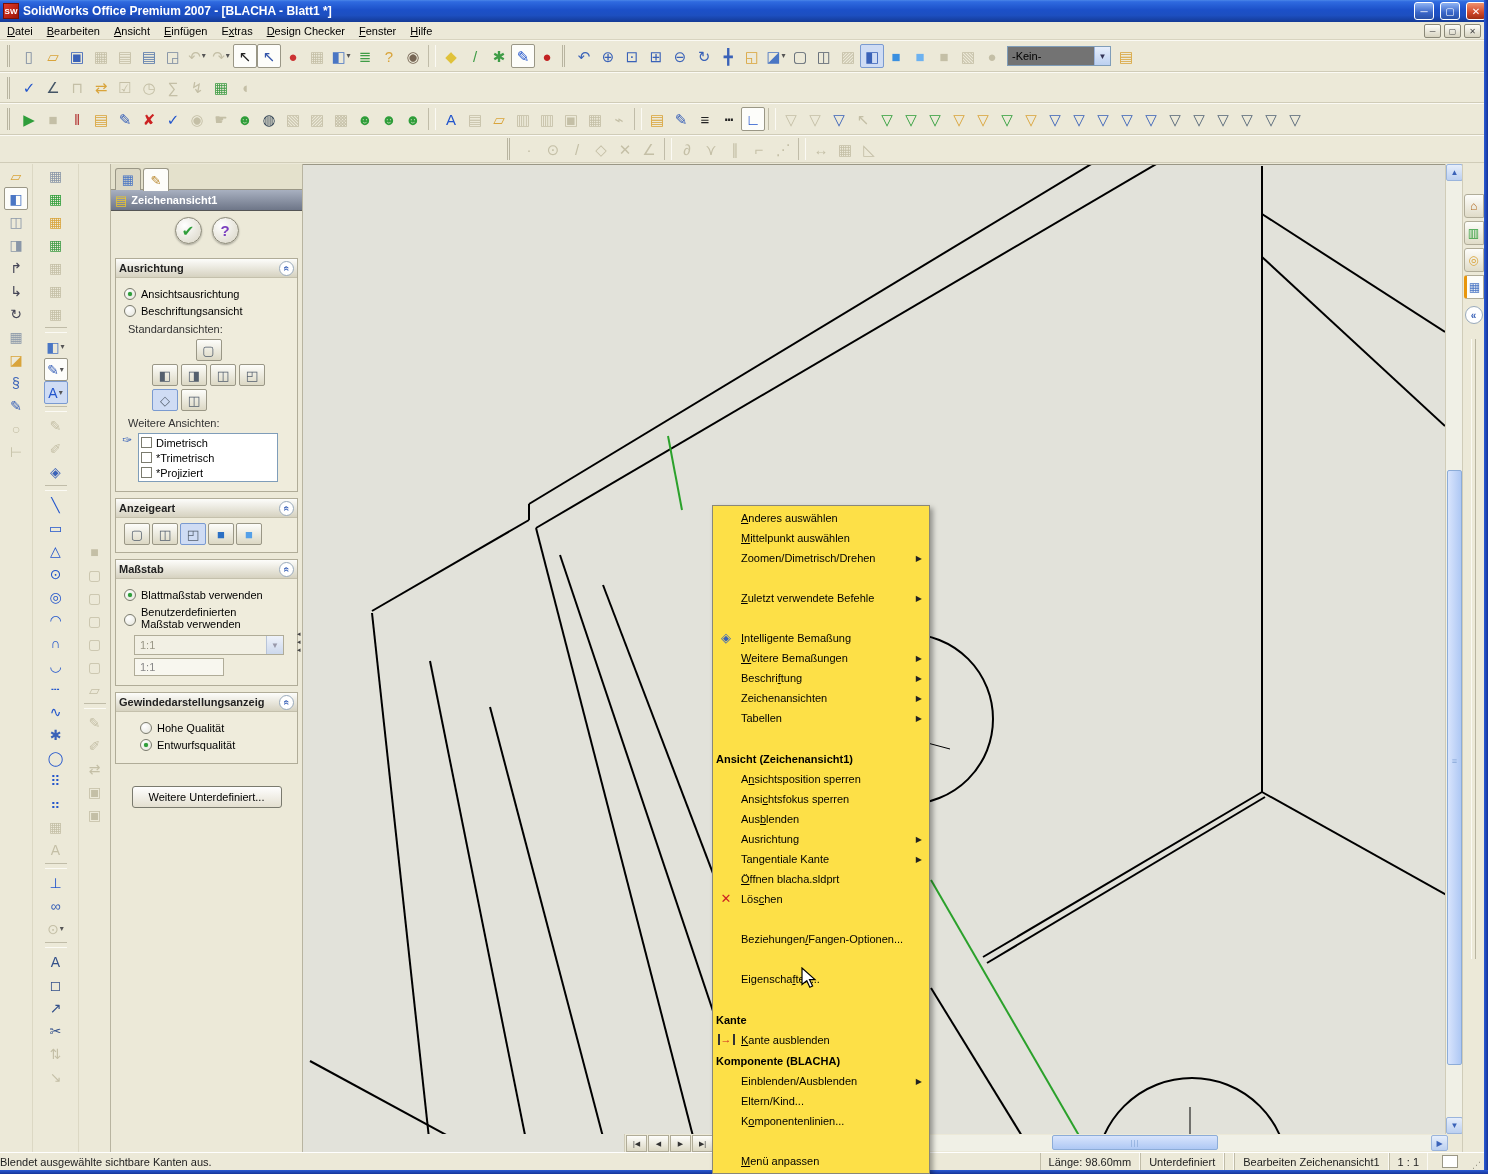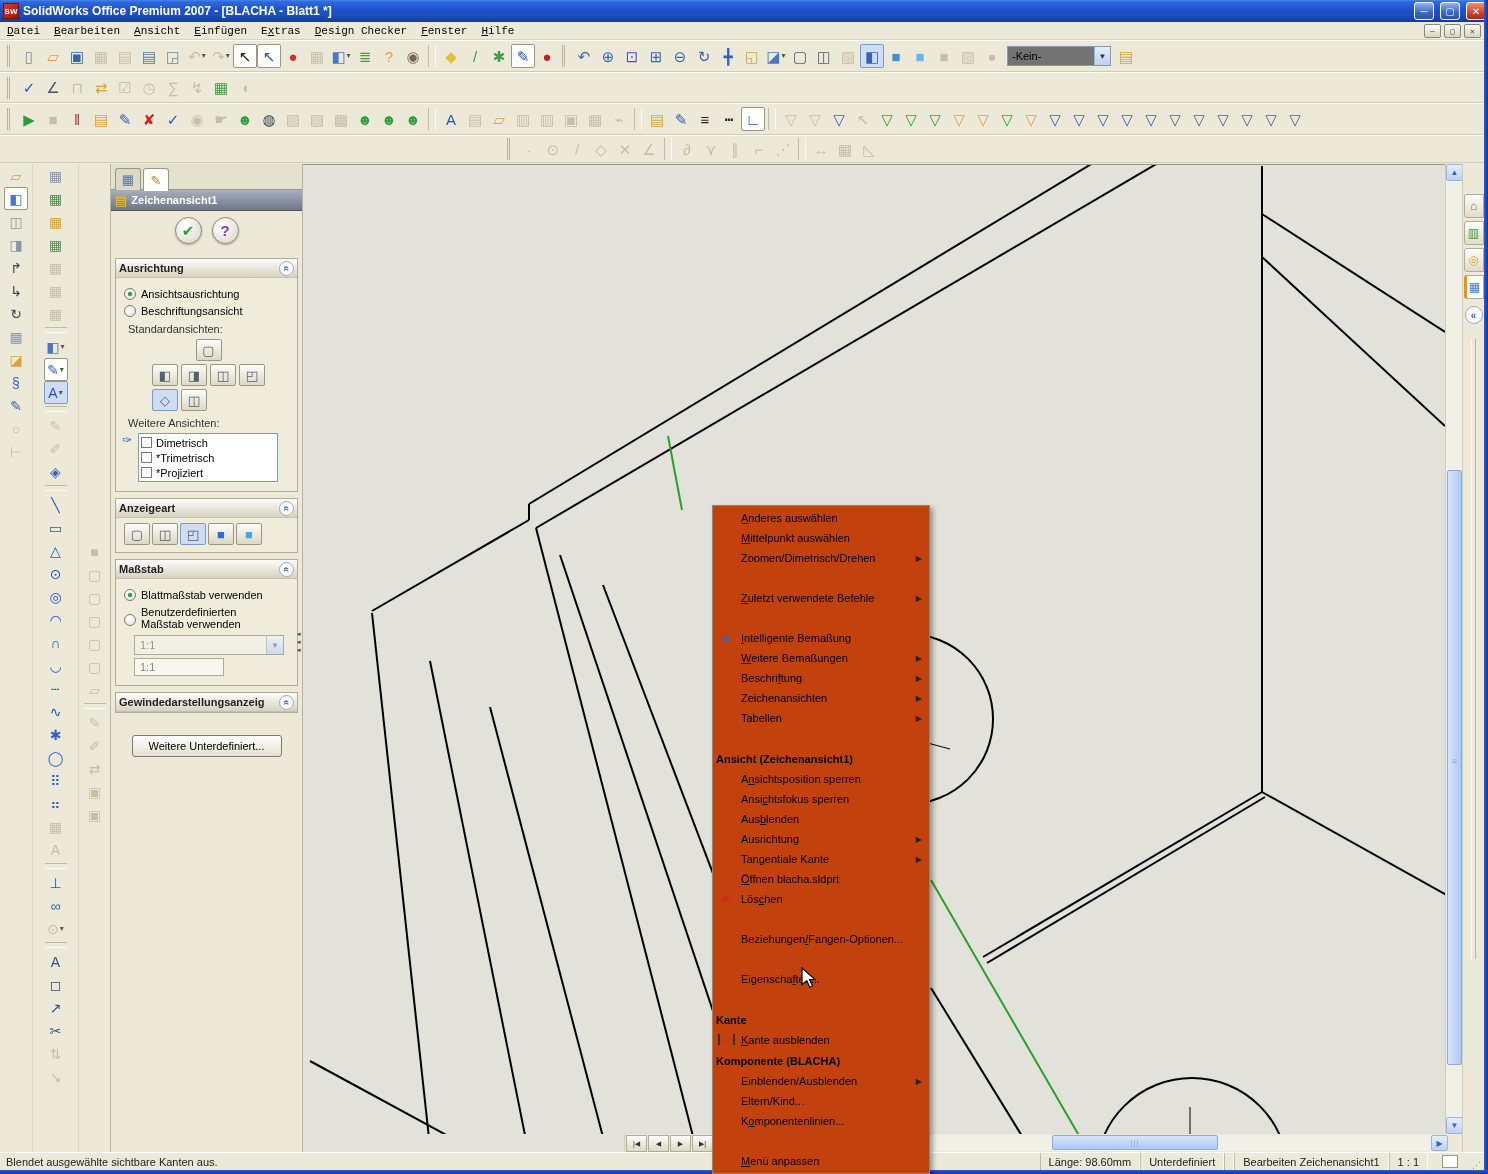"Datei" .menubar { font-family: Liberation Mono, monospace -> none }
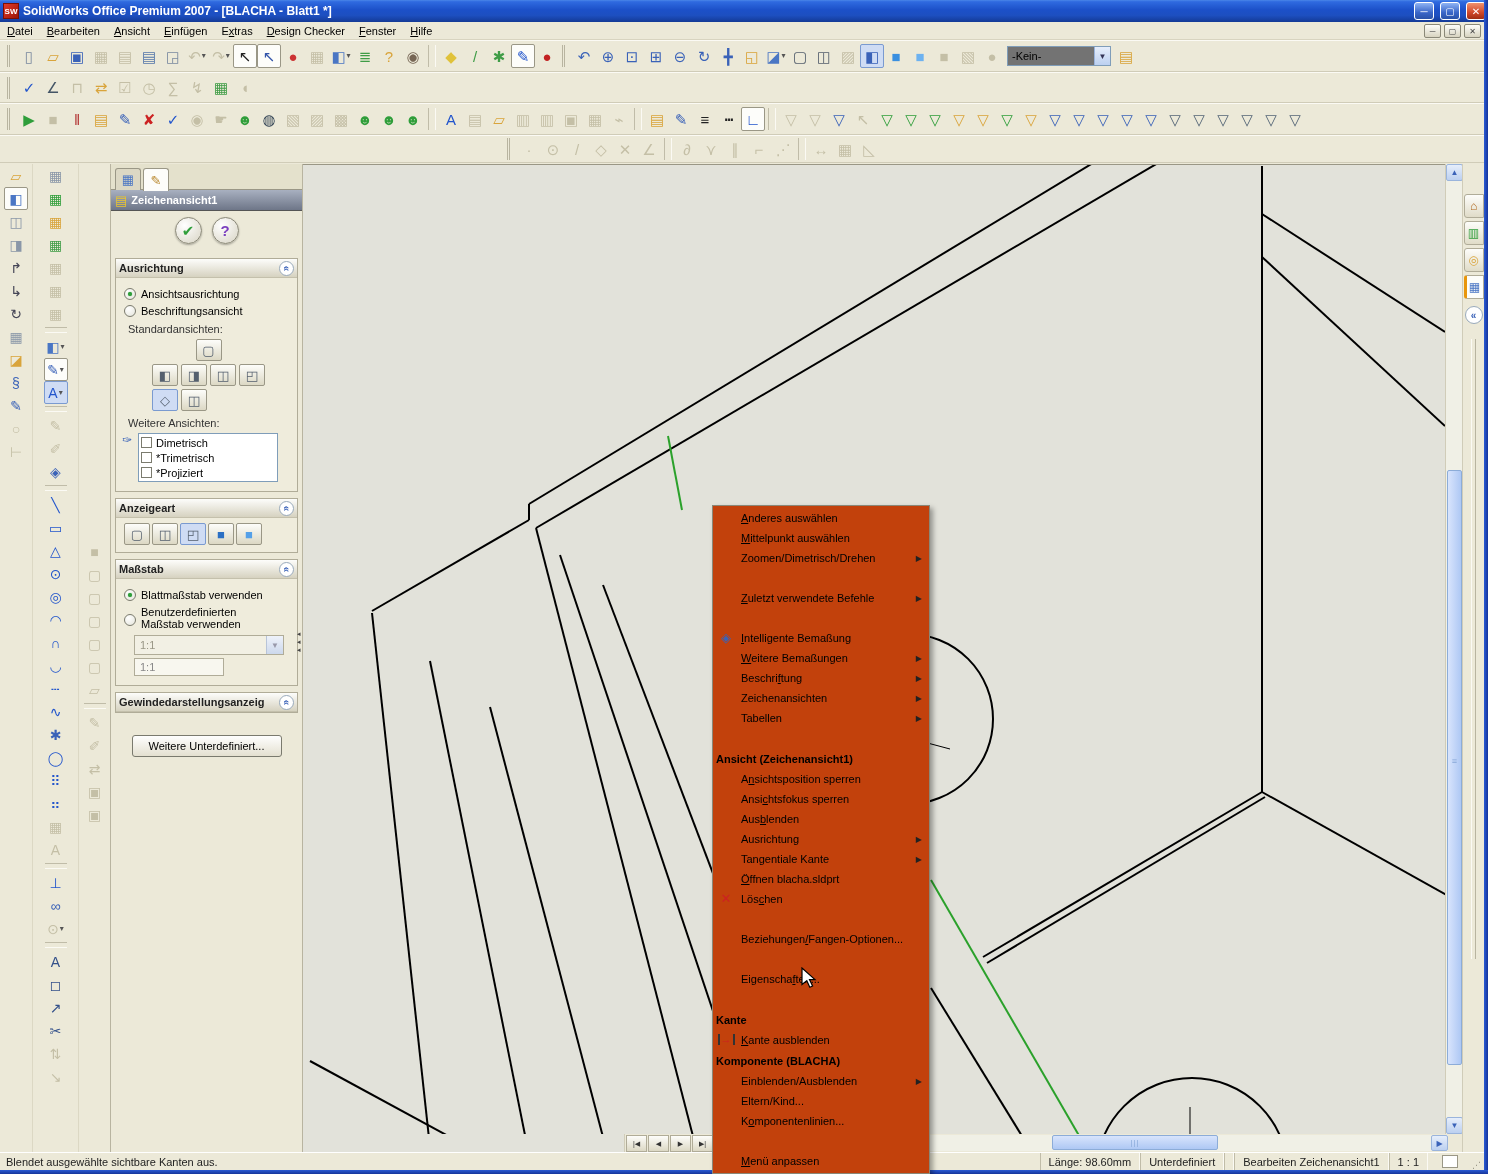"Anderes auswählen" .cmenu { background: #c2410c -> #fde047 }
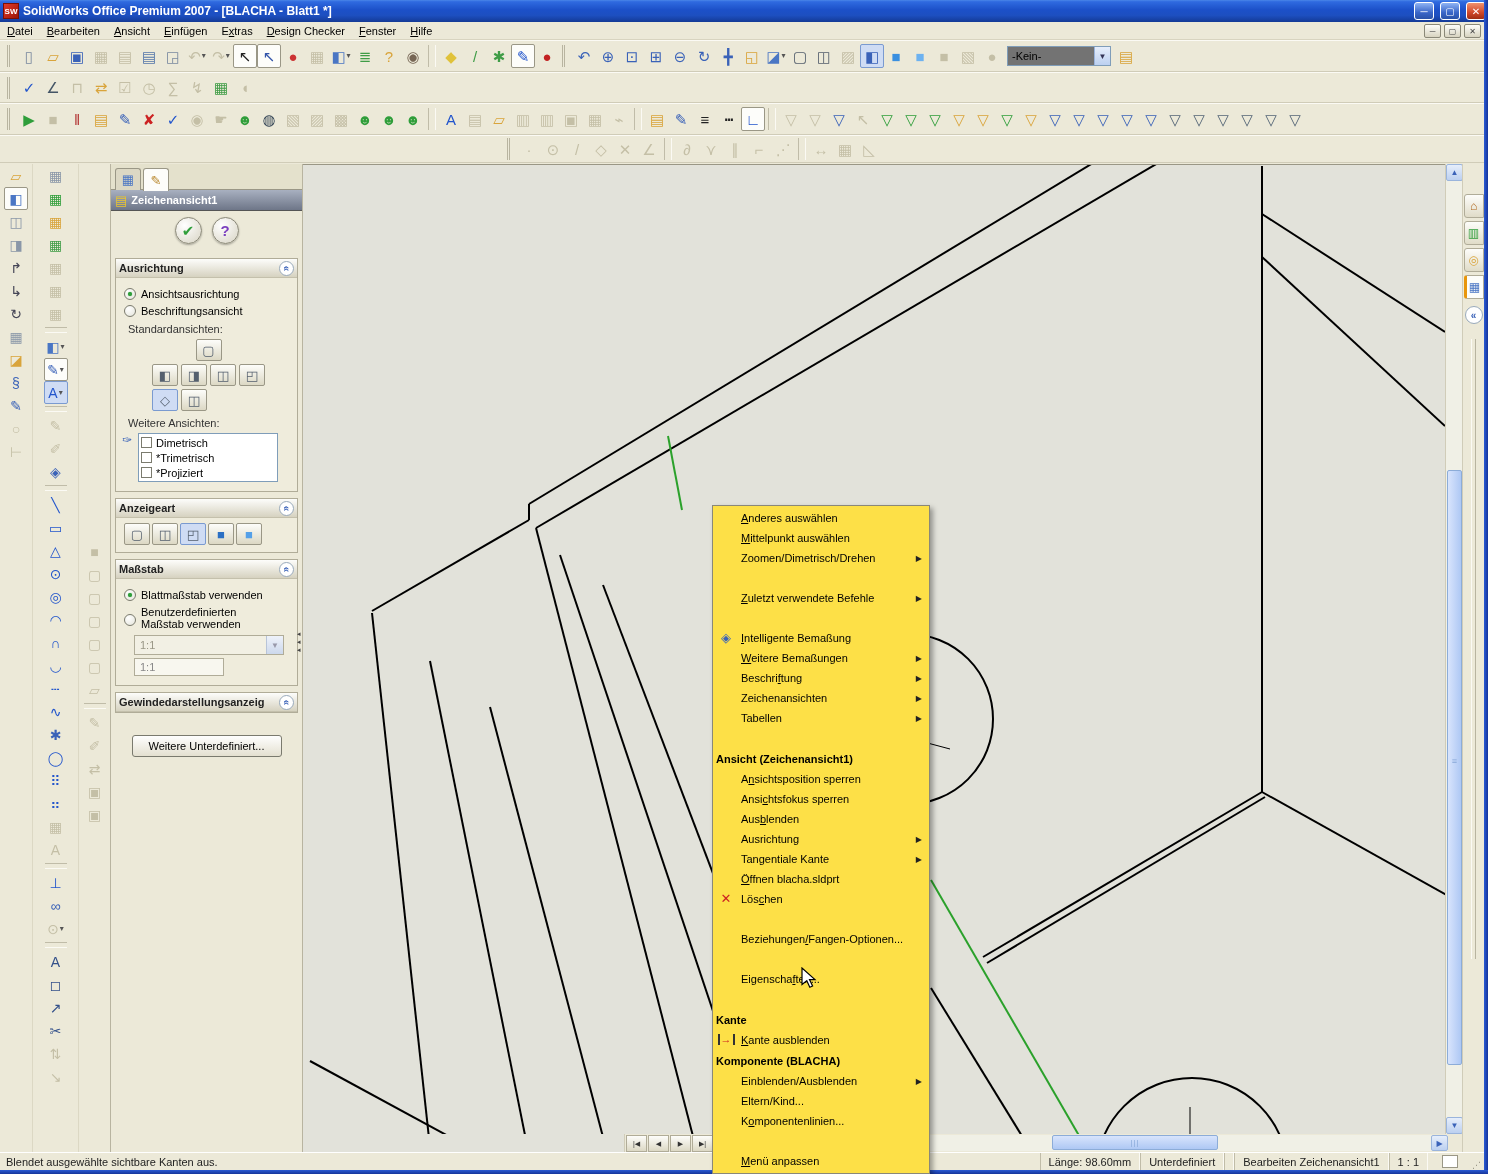"Hohe Qualität" div.pm-gbody { html: none -> <div> <div> <span></span> <span>Hohe Qualität</span> </div> <div> <span></span> <span>Entwurfsqualität</span> </div> </div> }
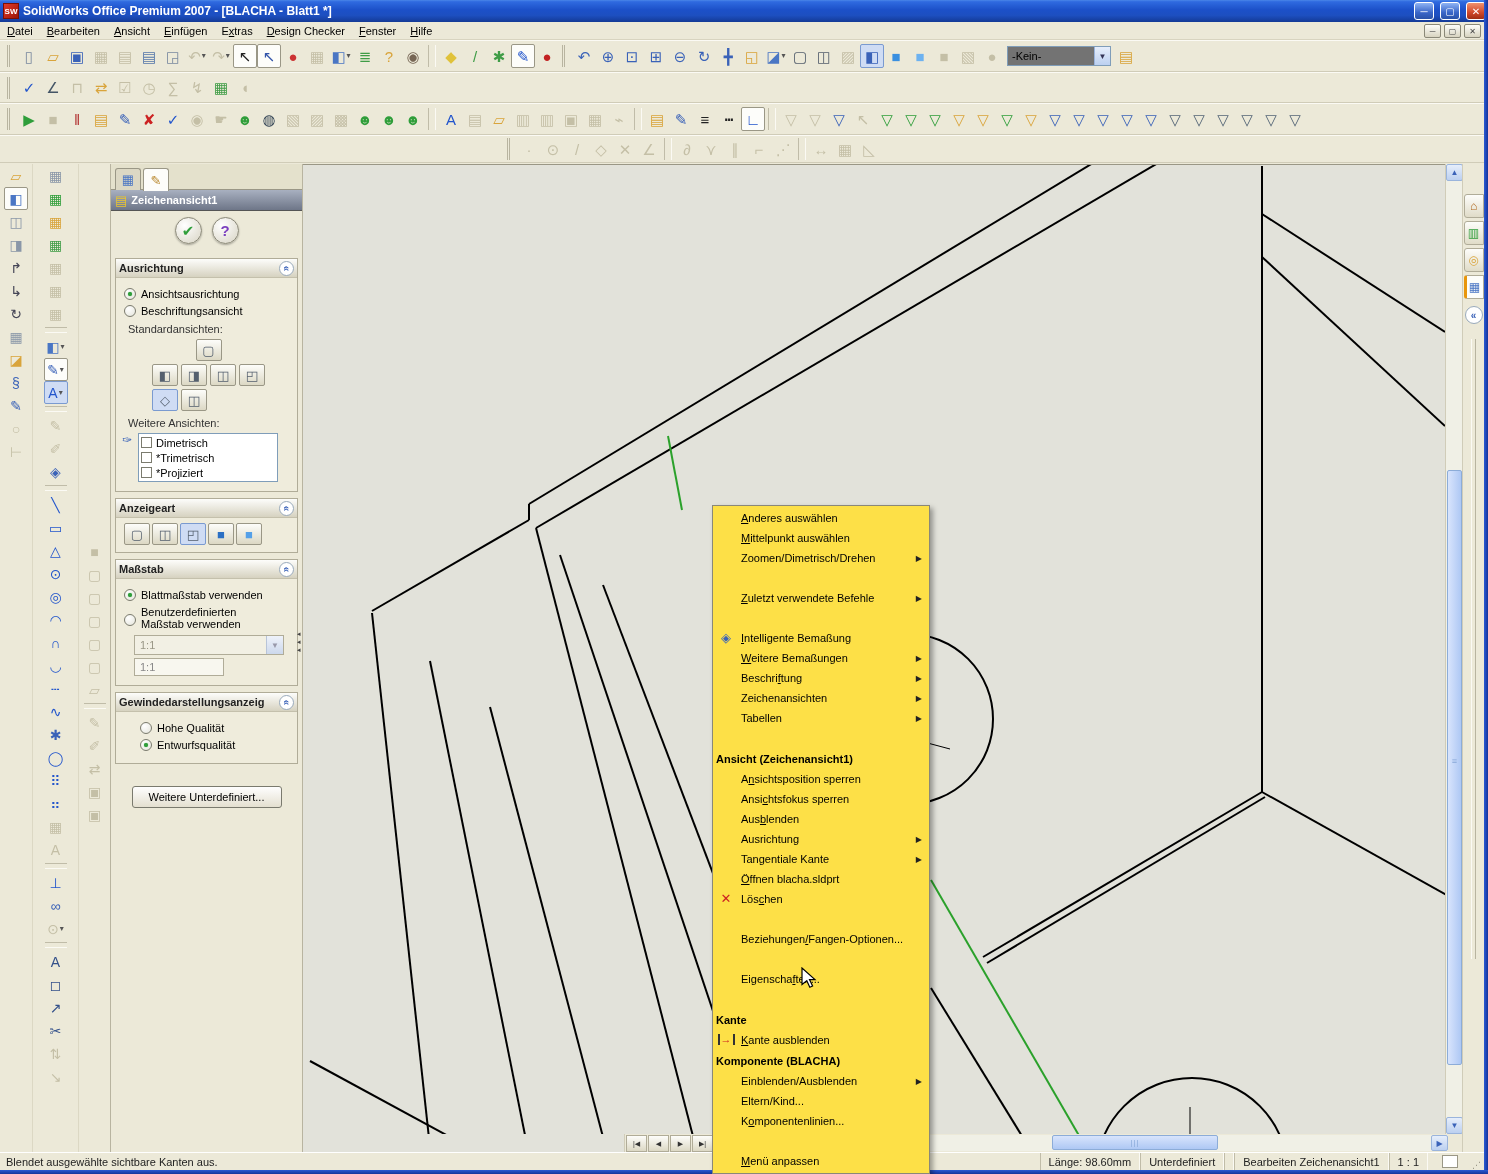"Blendet ausgewählte sichtbare Kanten" .sb-msg { padding-left: 6px -> none }
